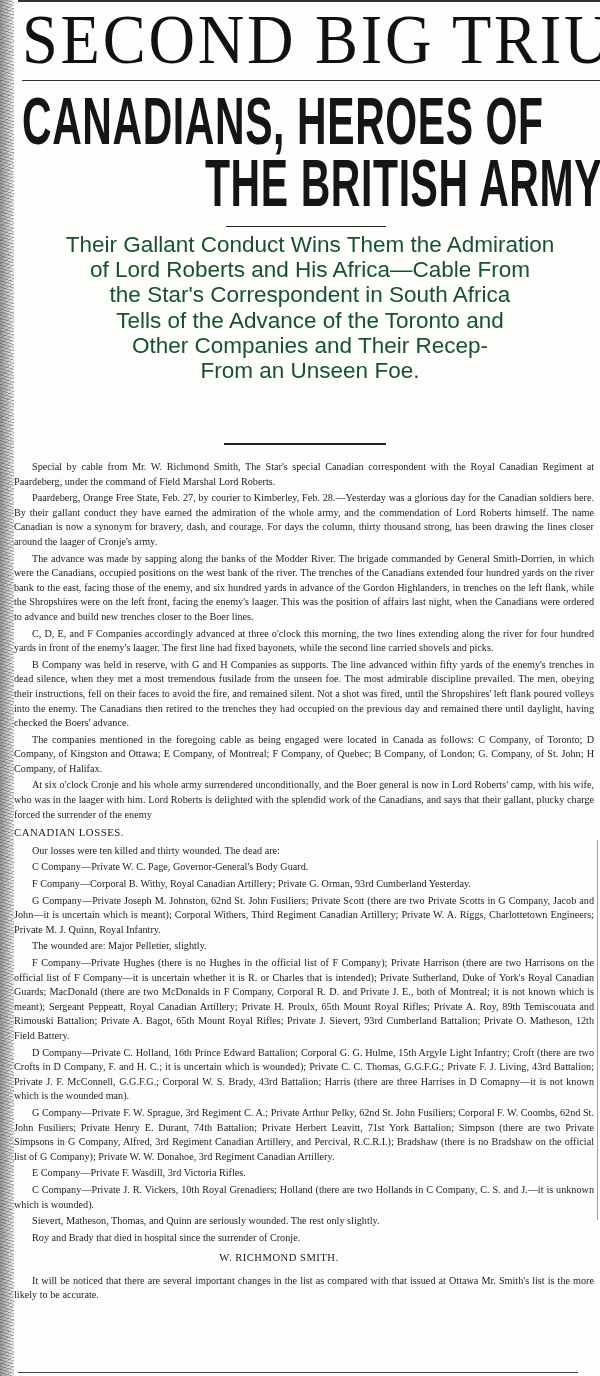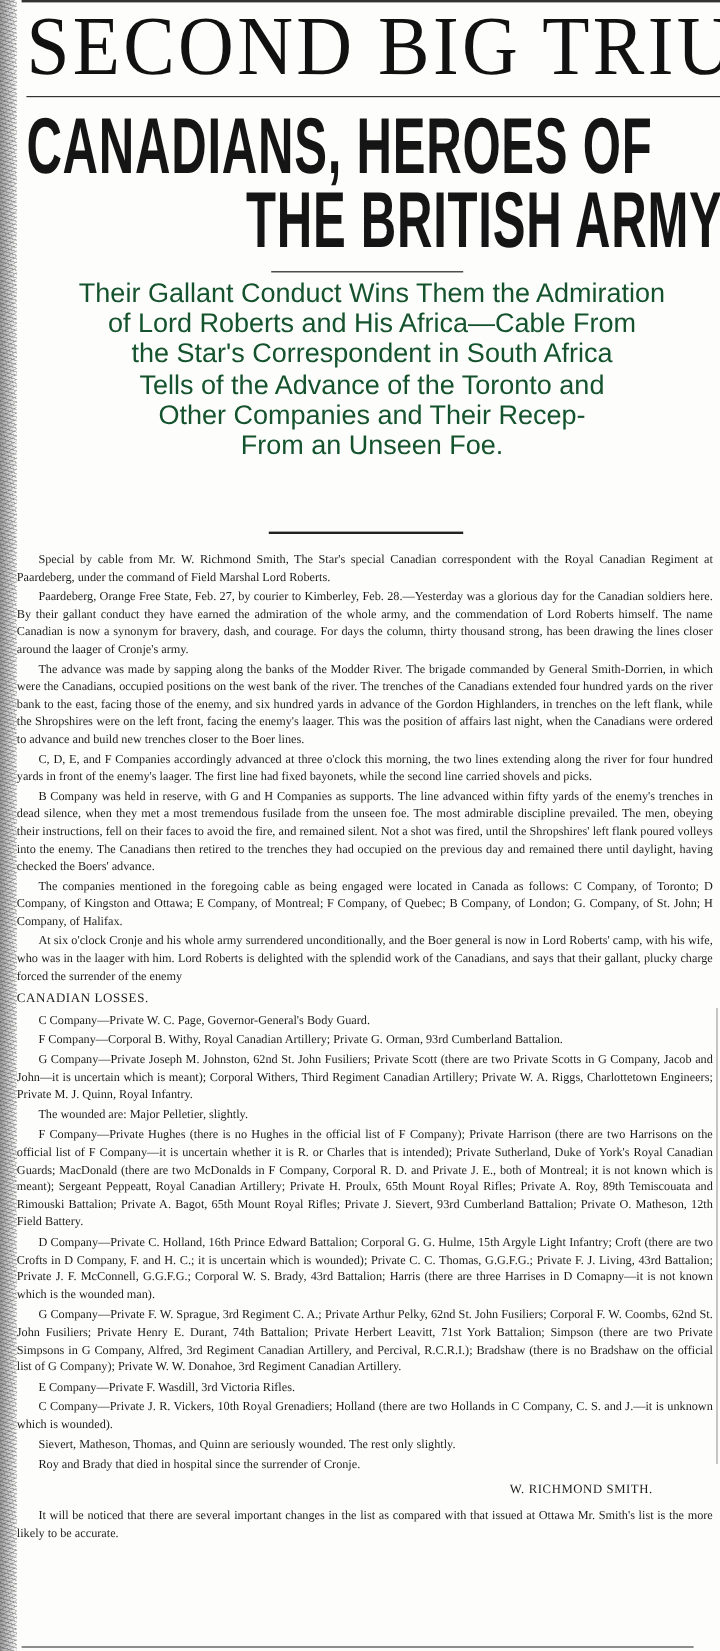"Our losses were ten killed" p { html: none -> <p>Our losses were ten killed and thirty wounded. The dead are:</p> }
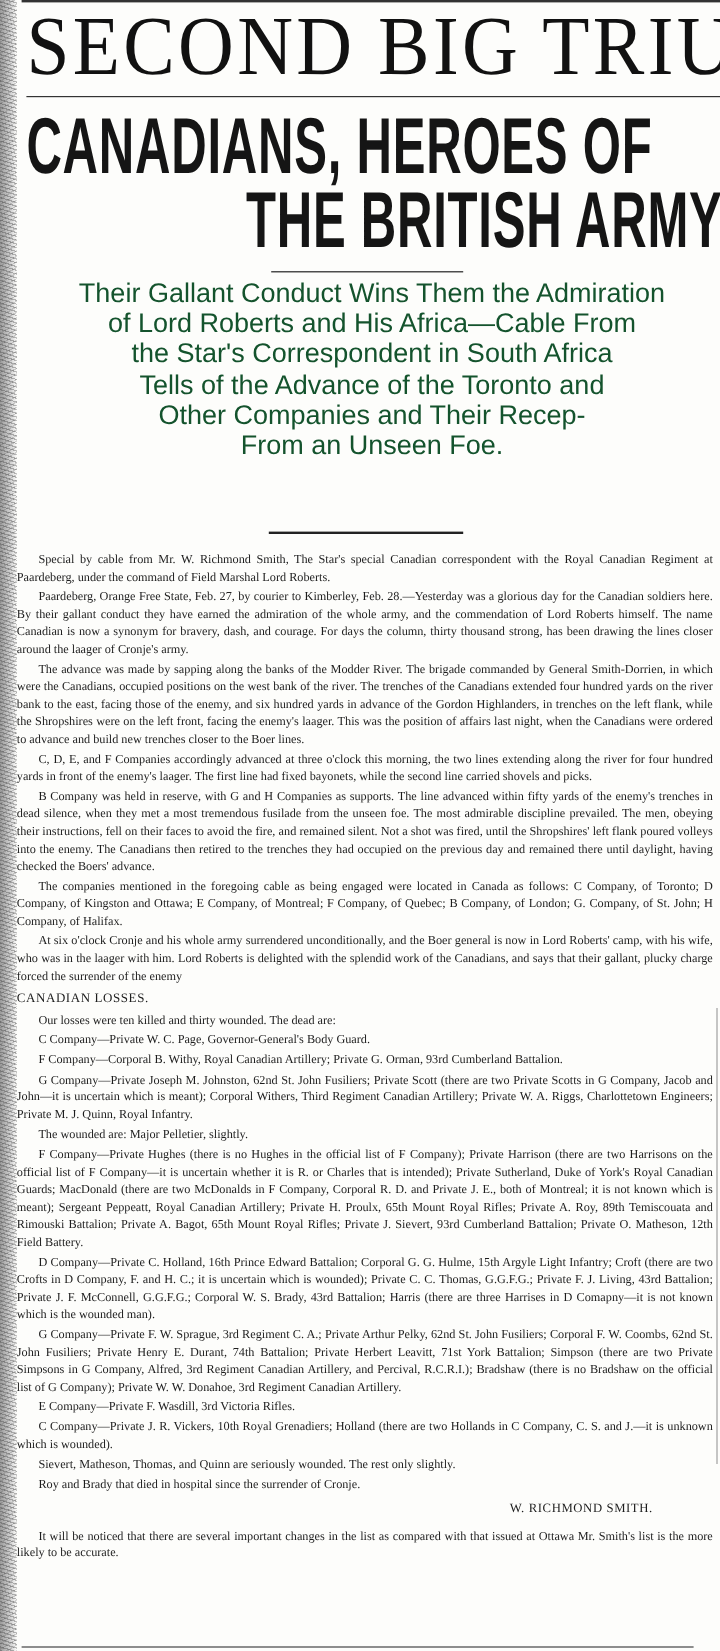"F Company—Corporal B. Withy, Royal" p { text: Battalion -> Yesterday }
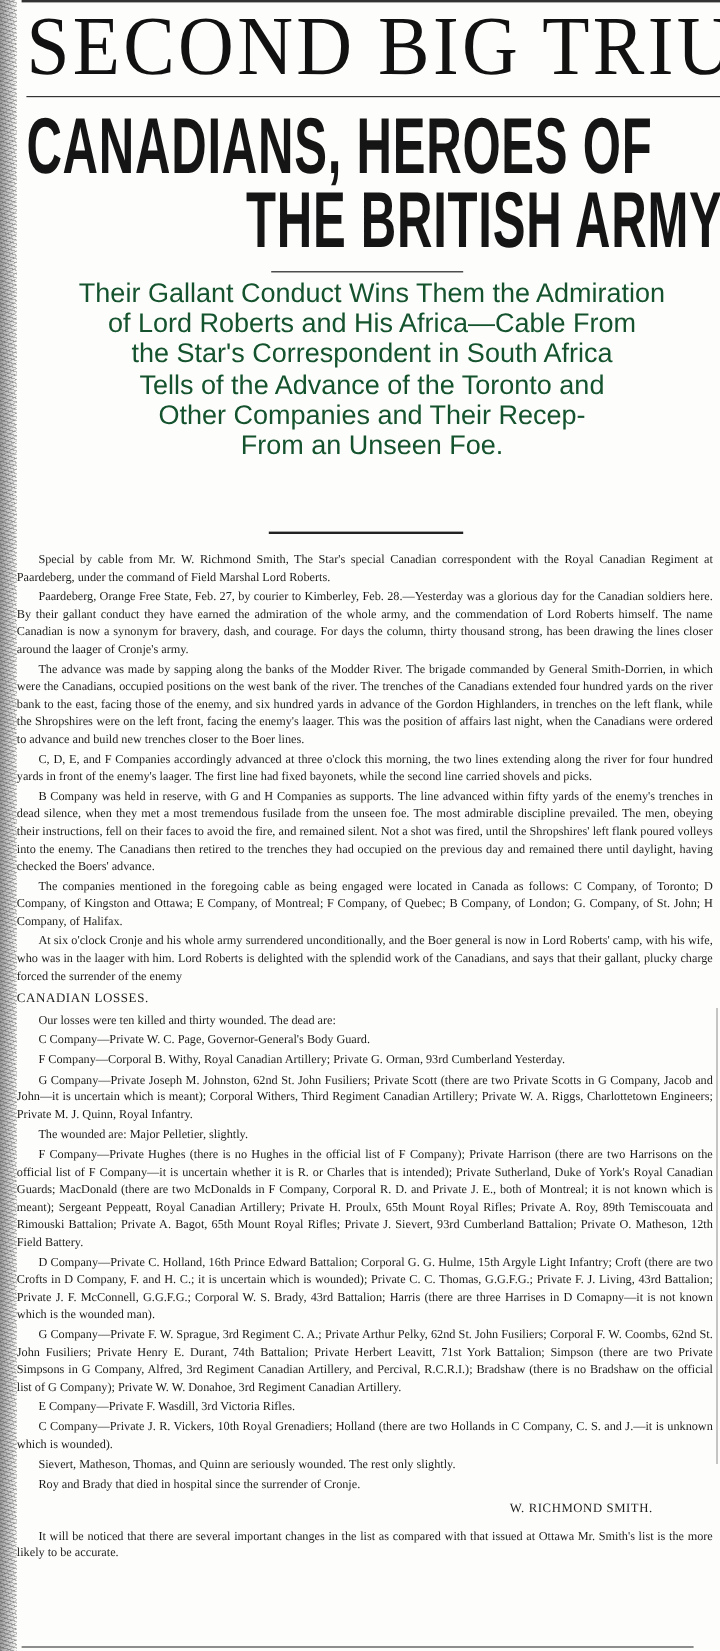"W. RICHMOND SMITH." .body-text .sig { text-align: right -> center }
